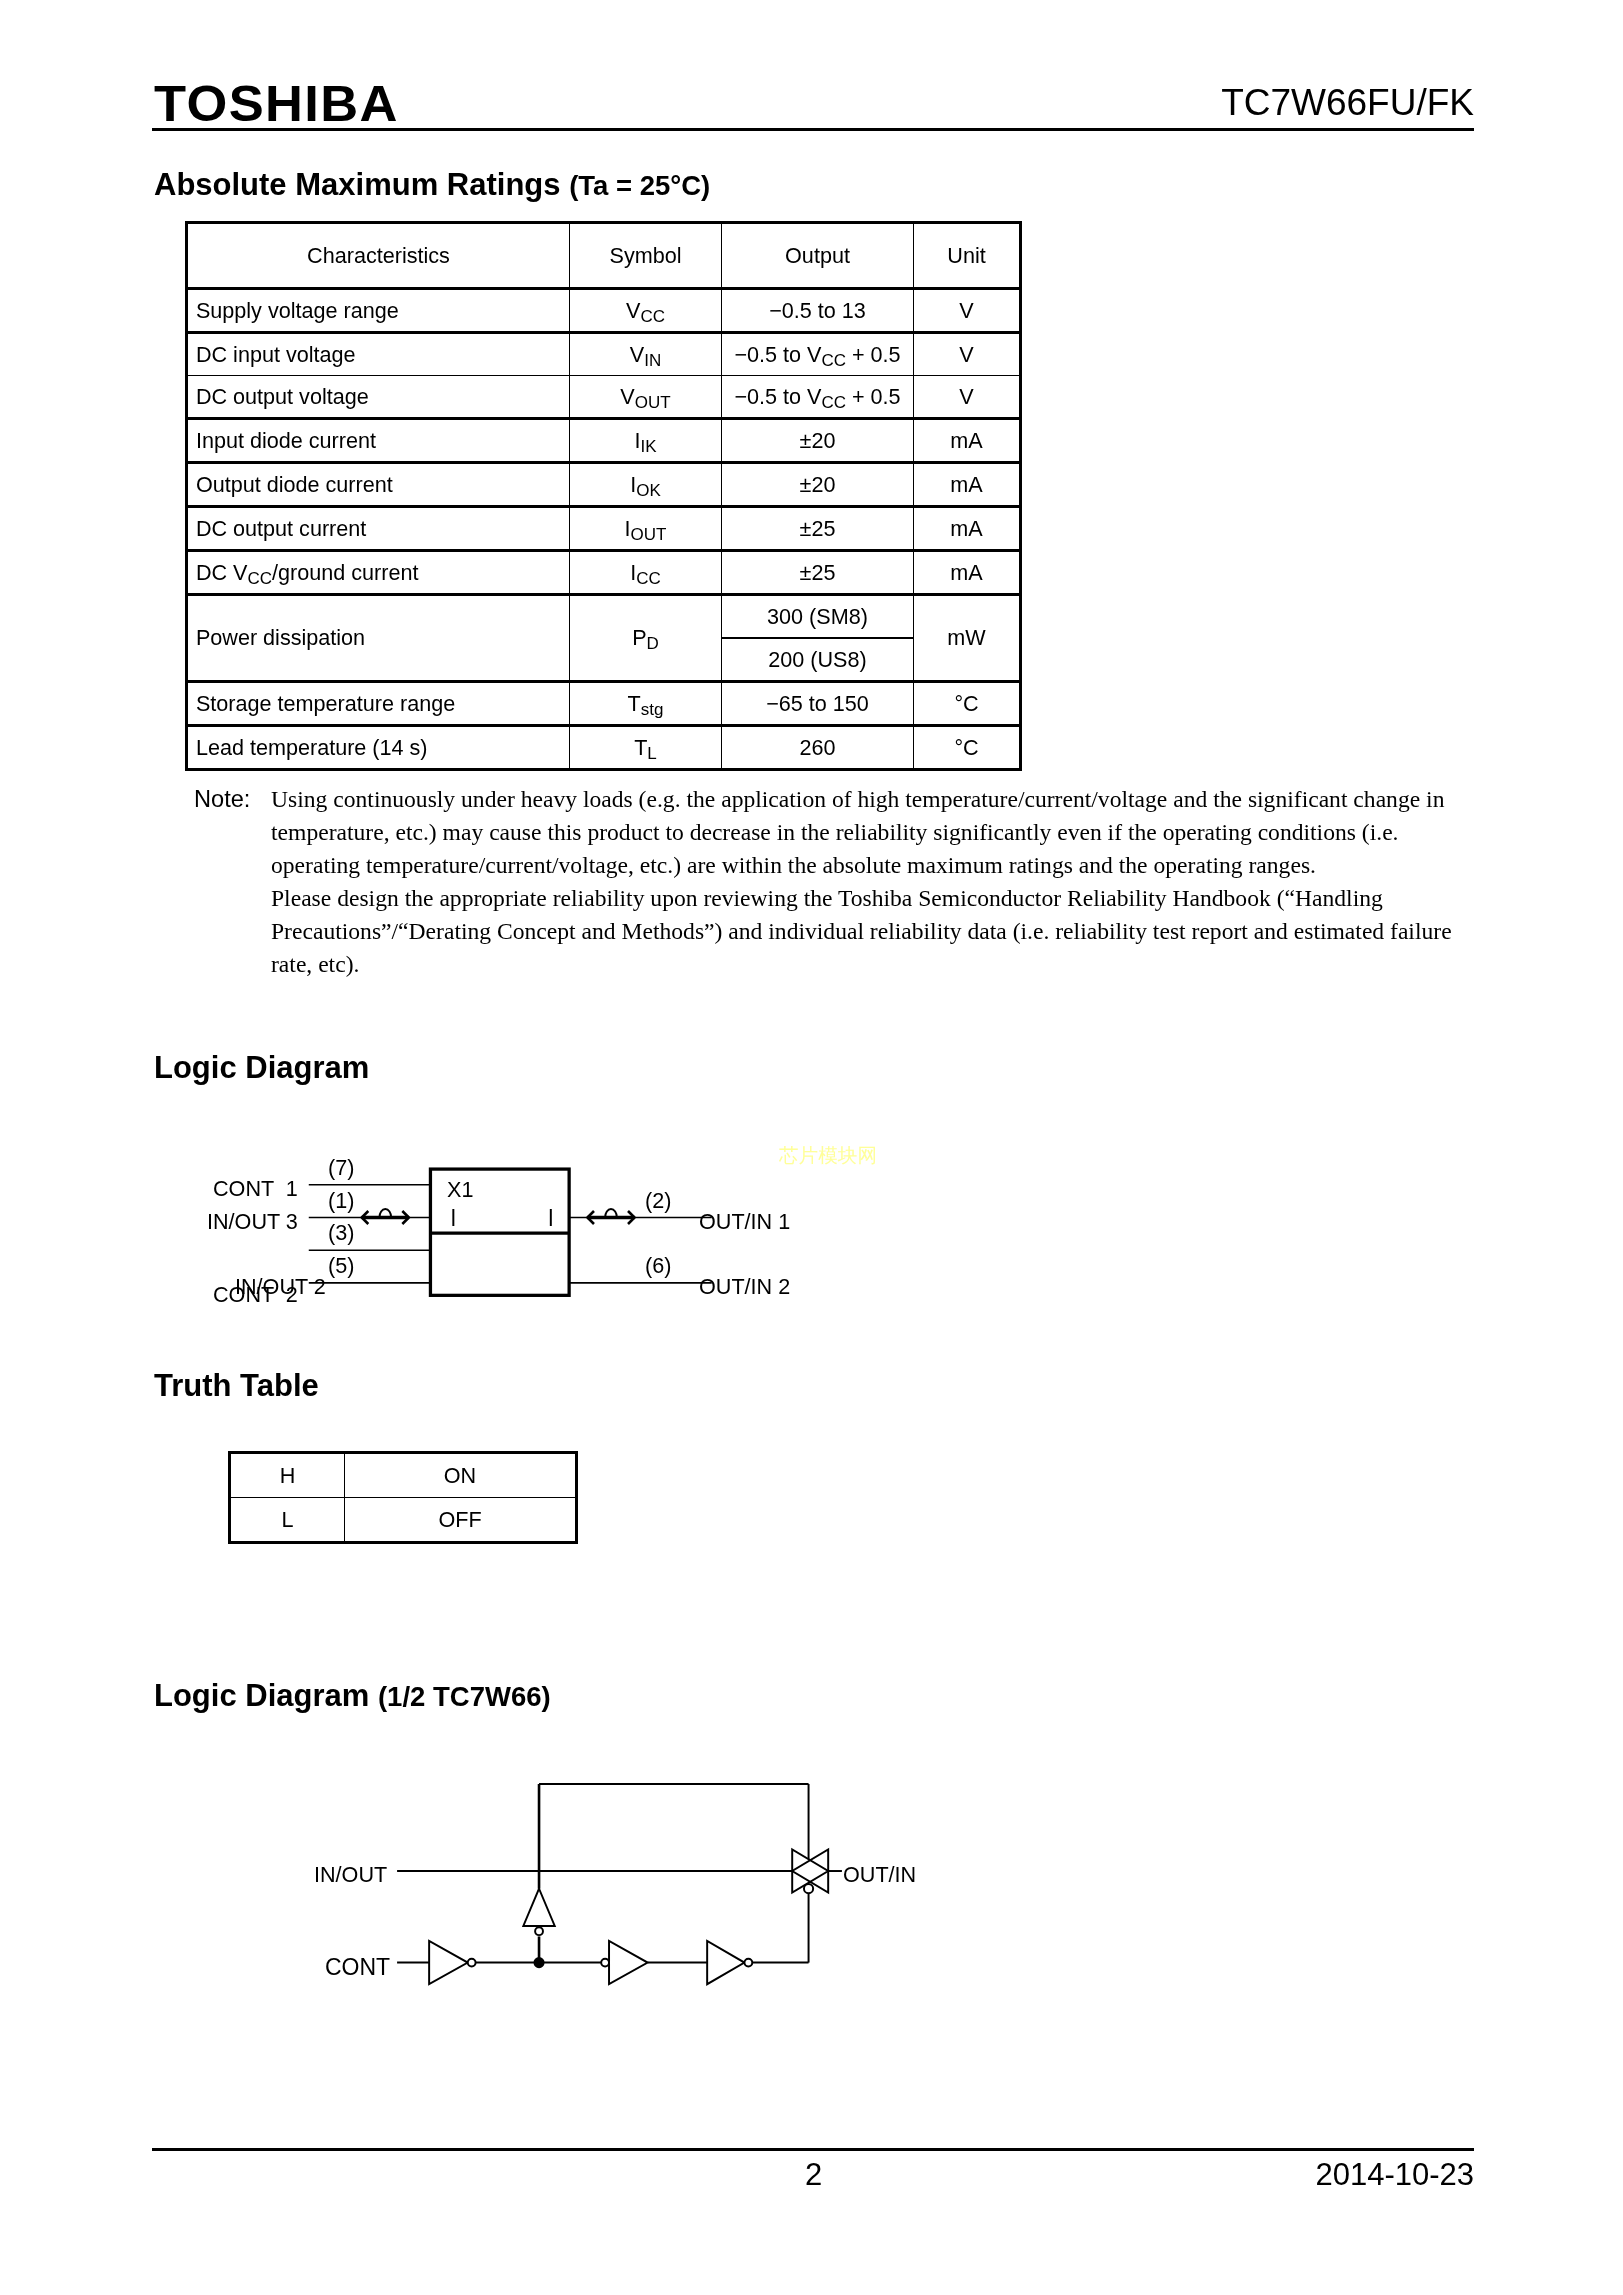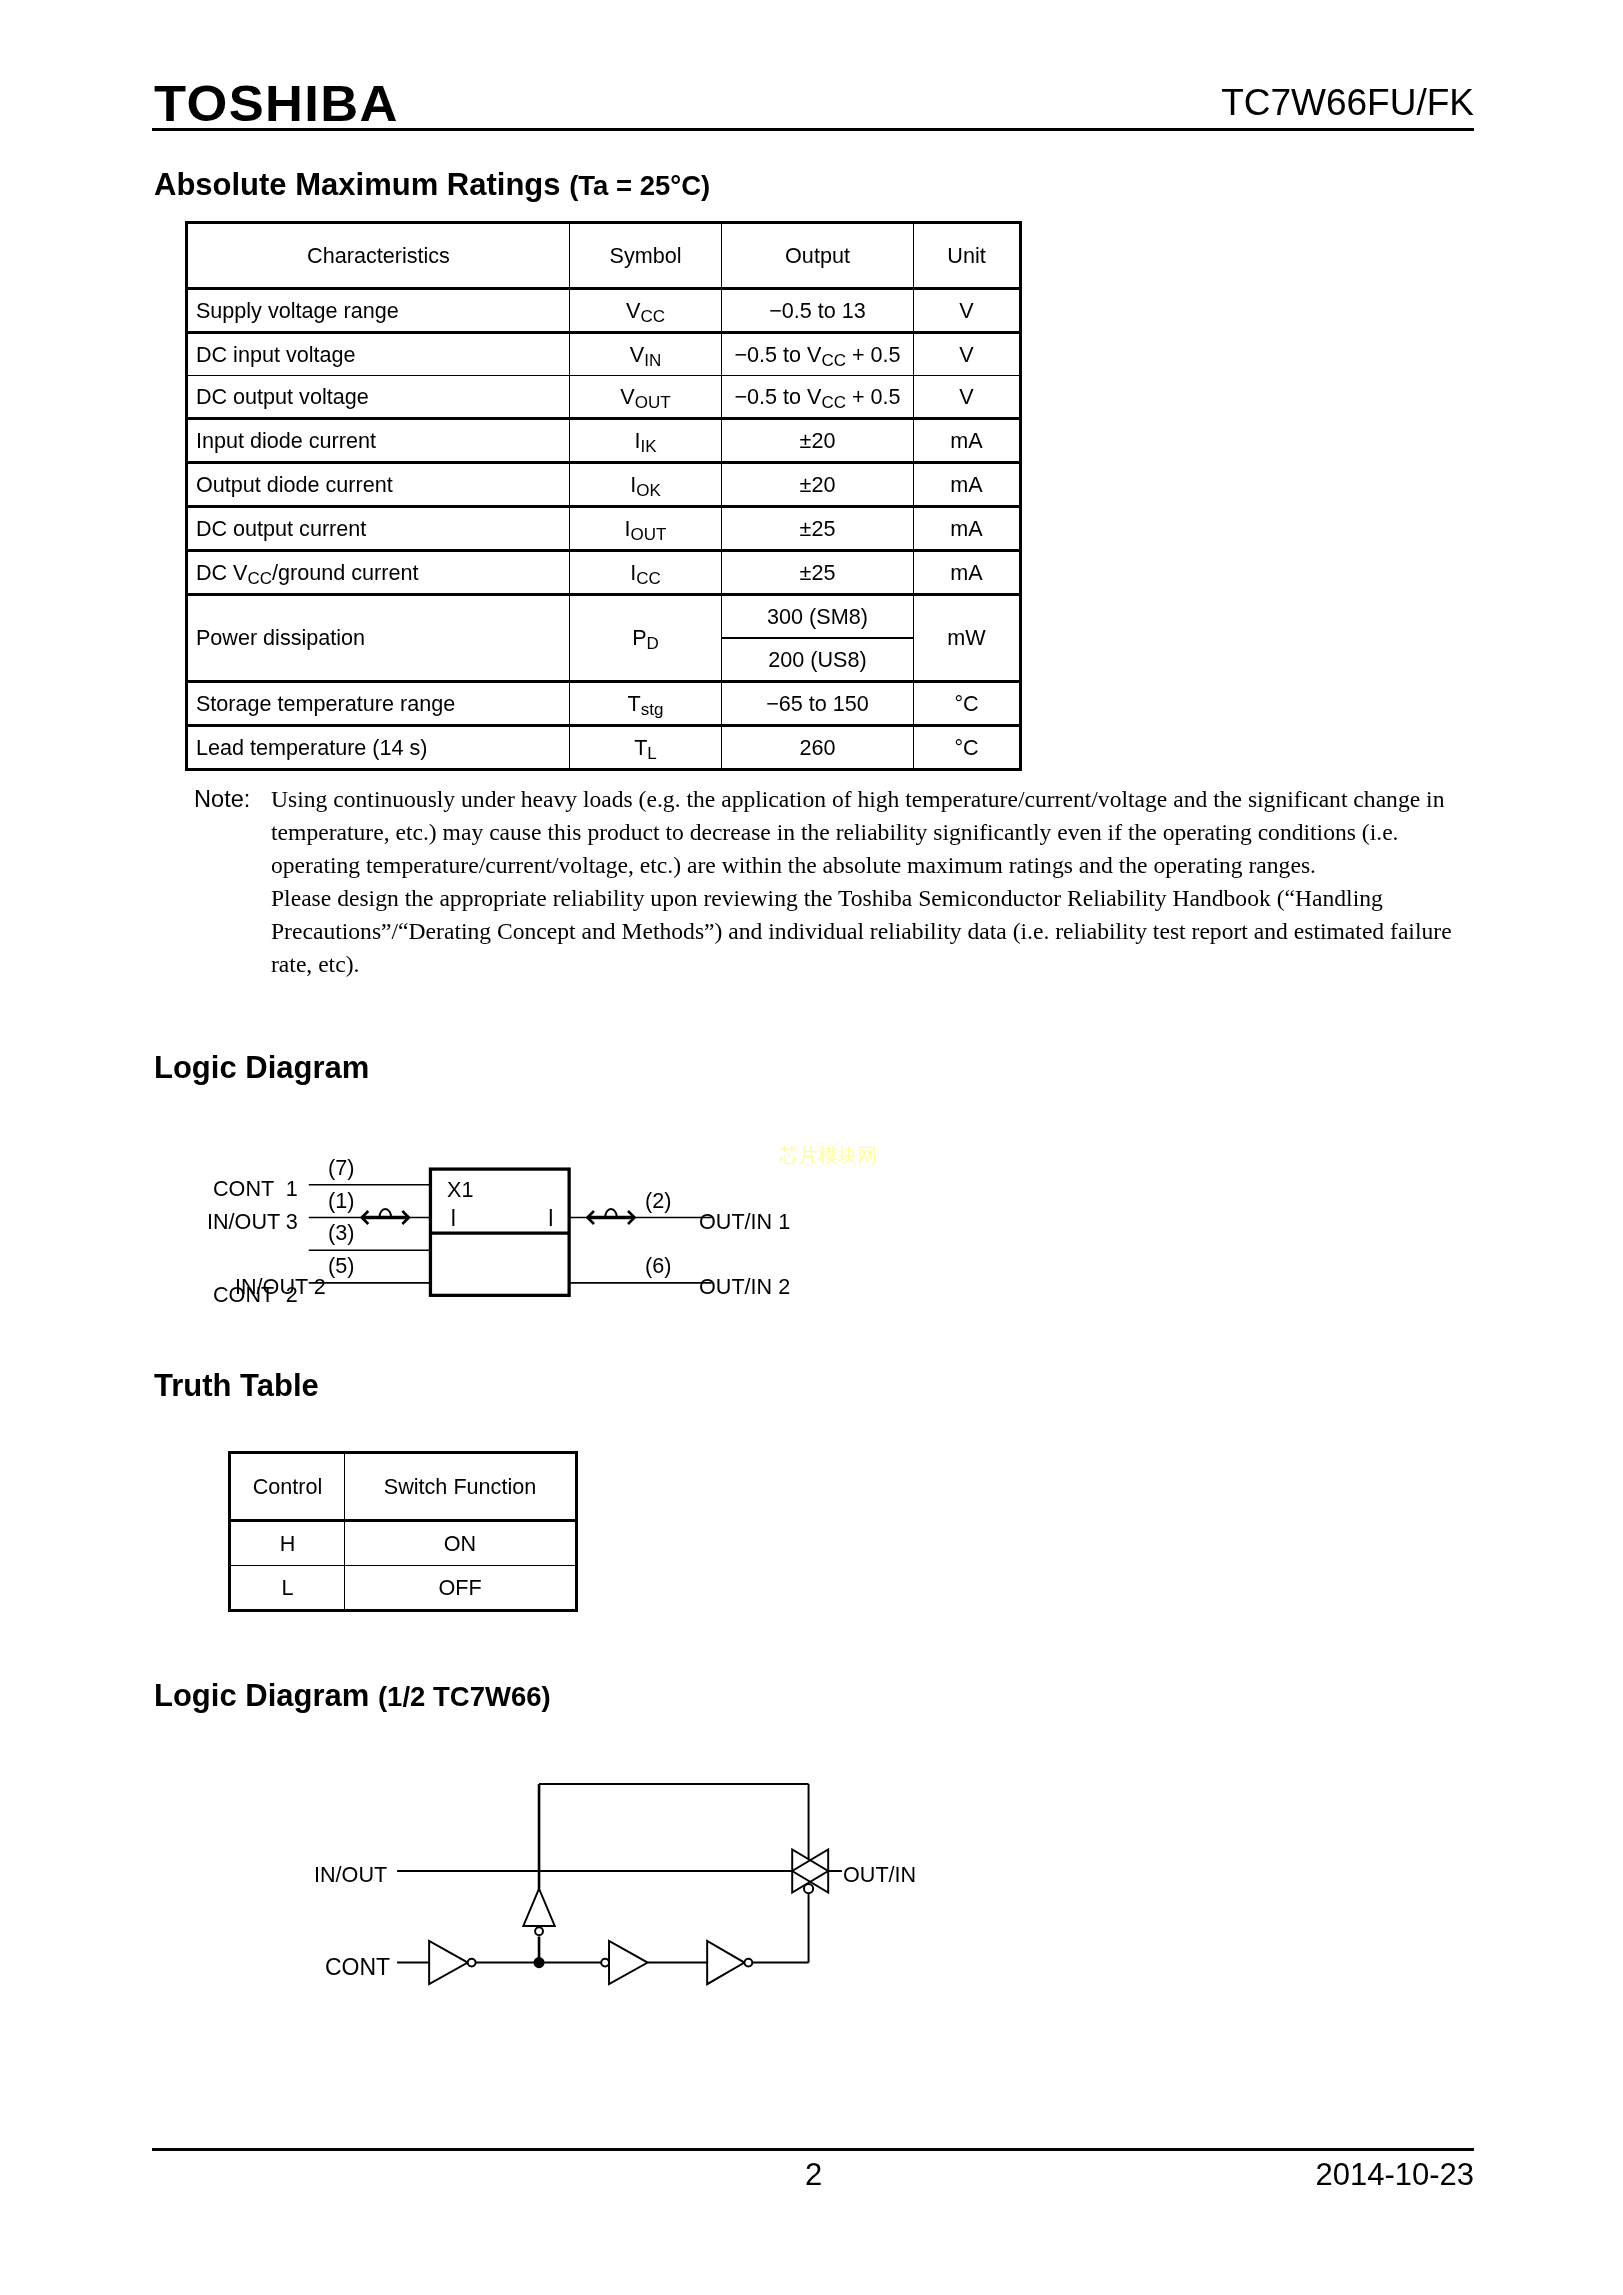"Control" tr { html: <tr> <th>Control</th> <th>Switch Function</th> </tr> -> none }
